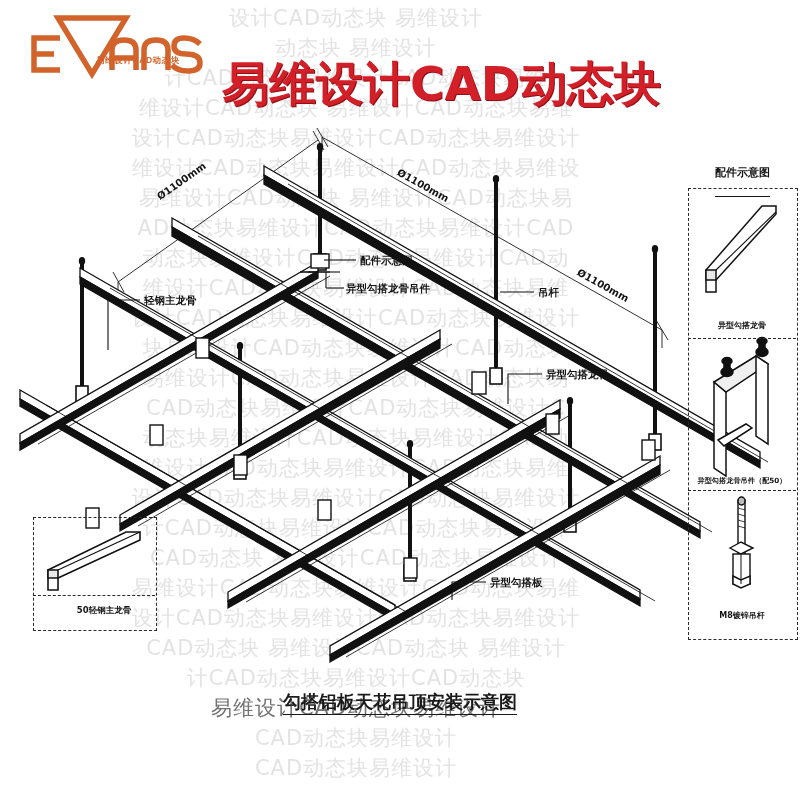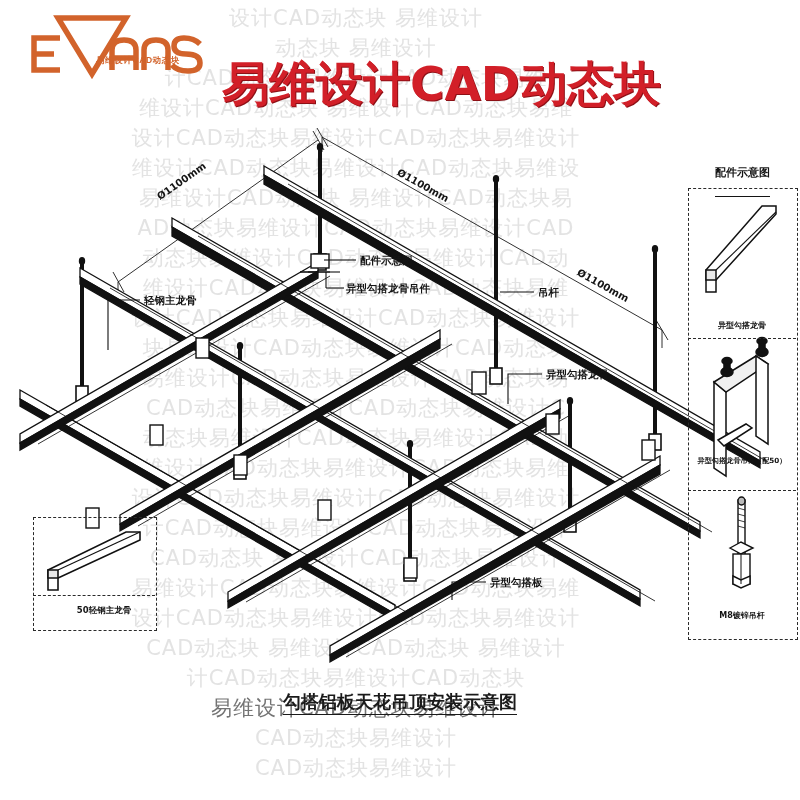"异型勾搭龙骨吊件（配50）" div.part-cap { top: 456px -> 476px }
